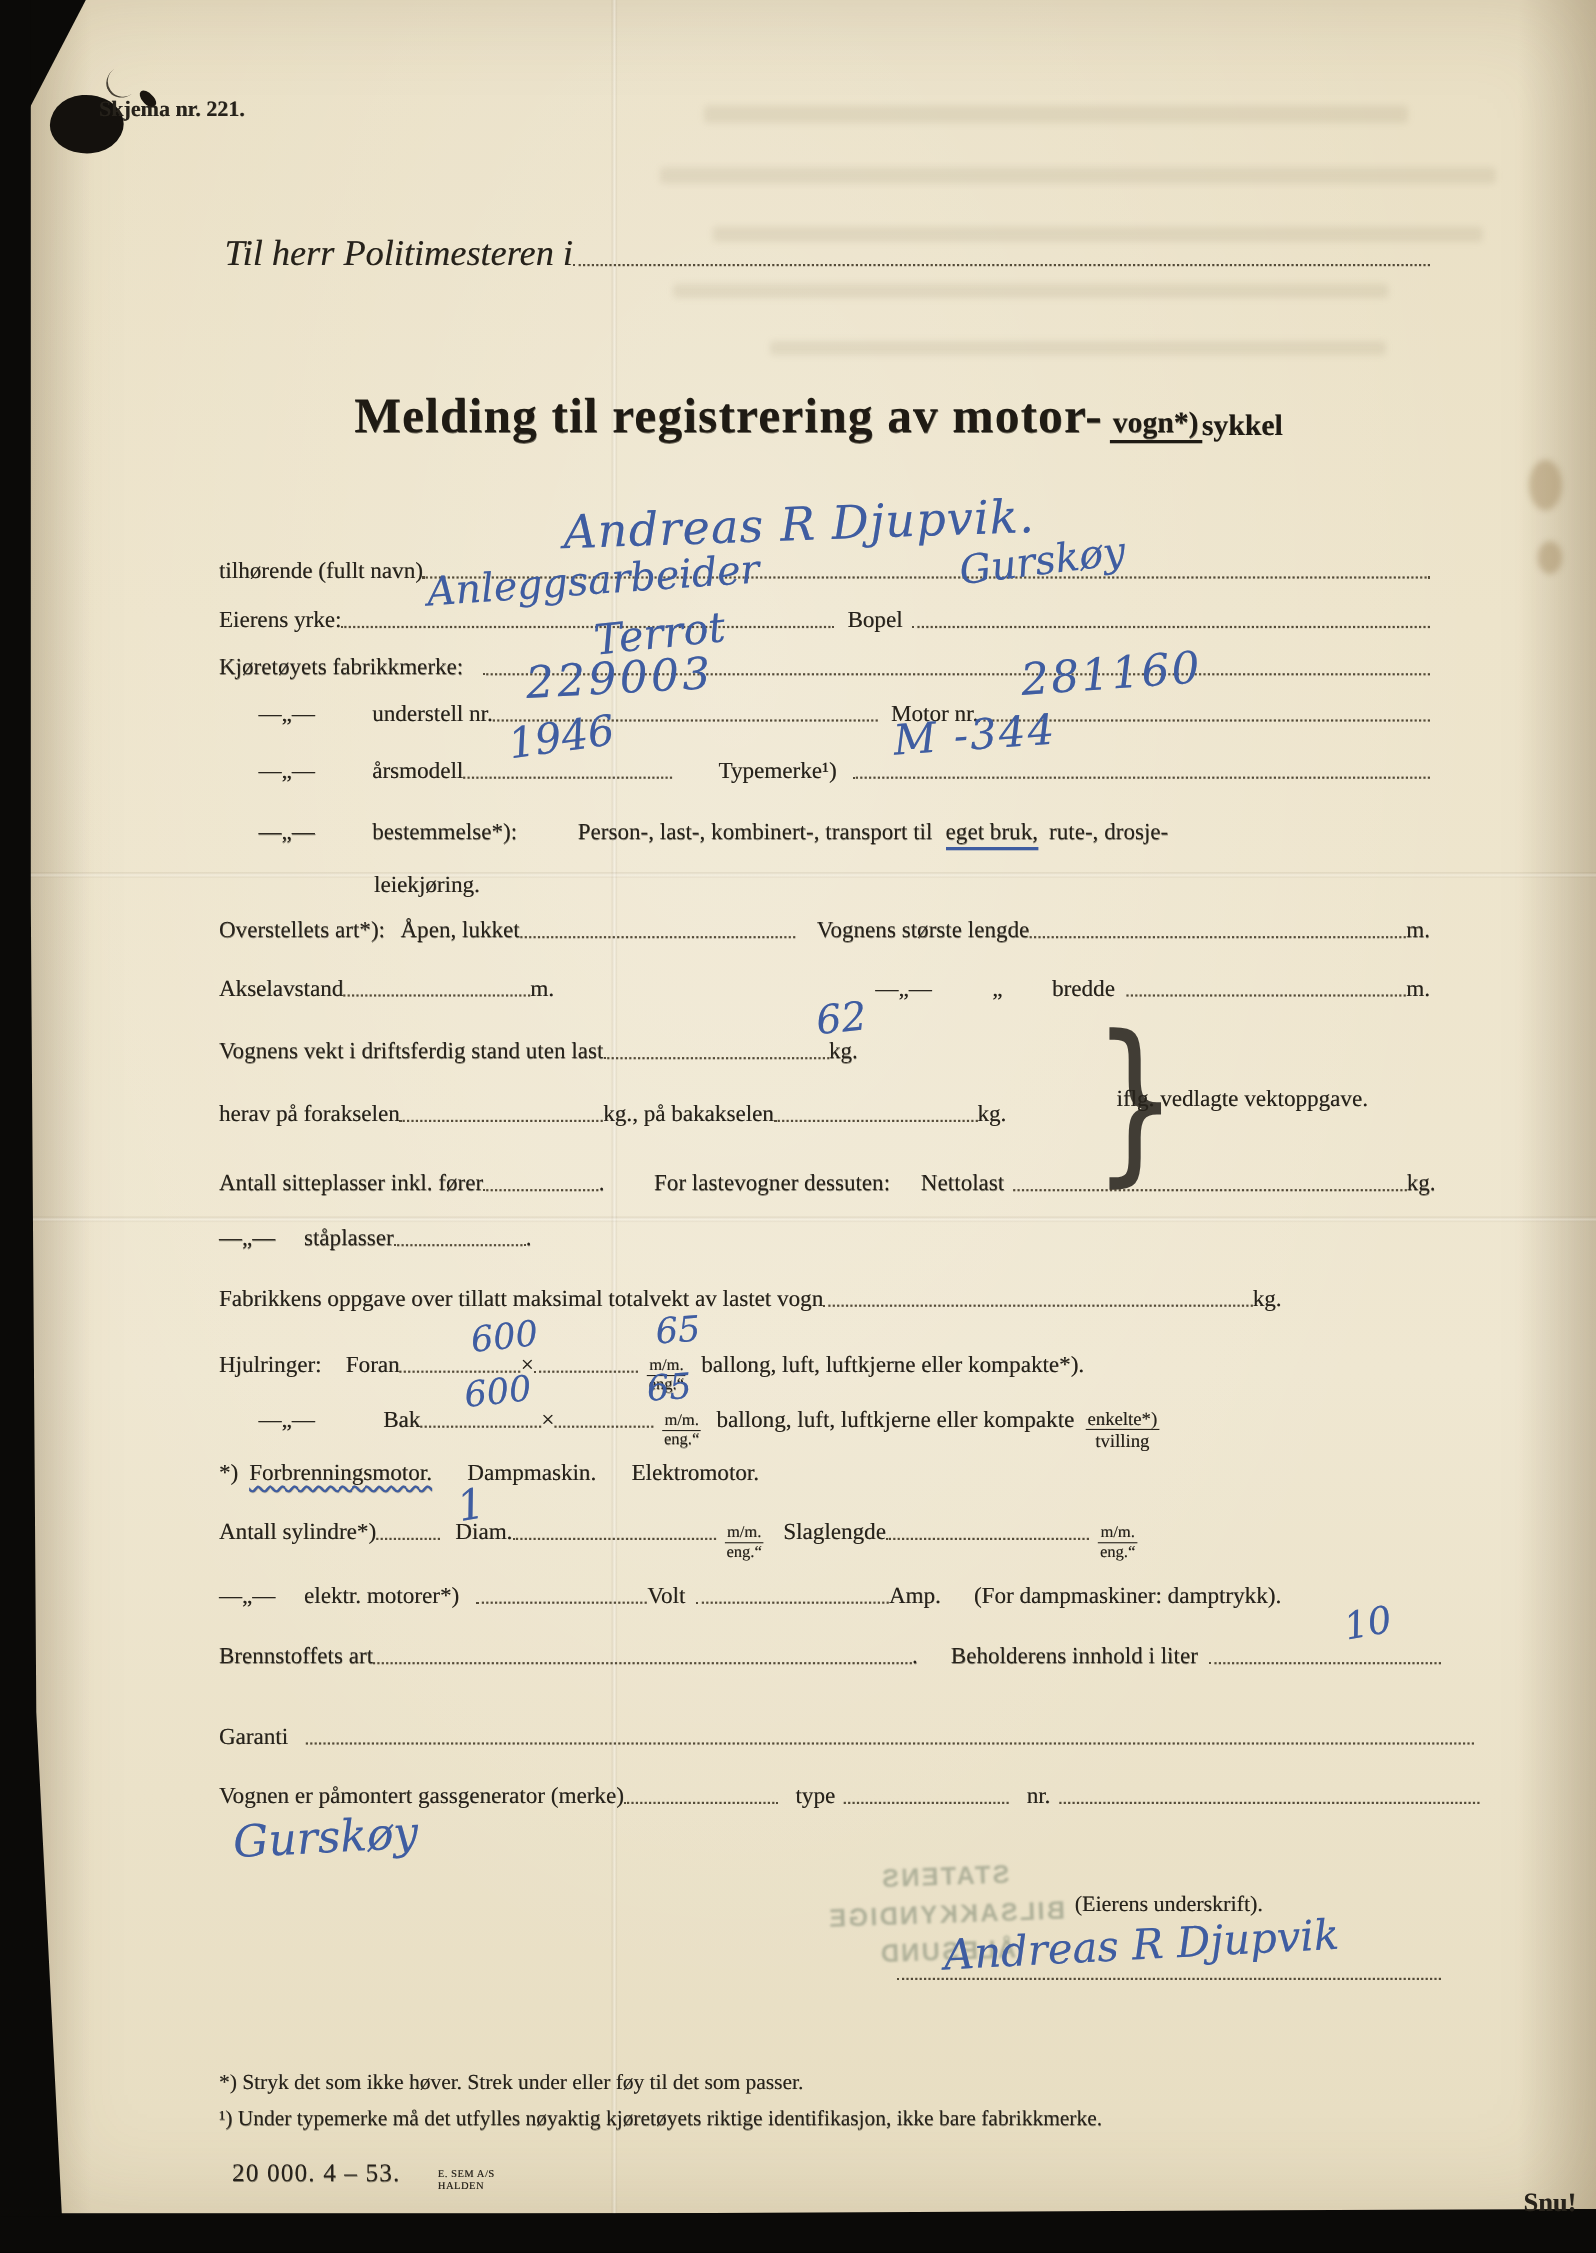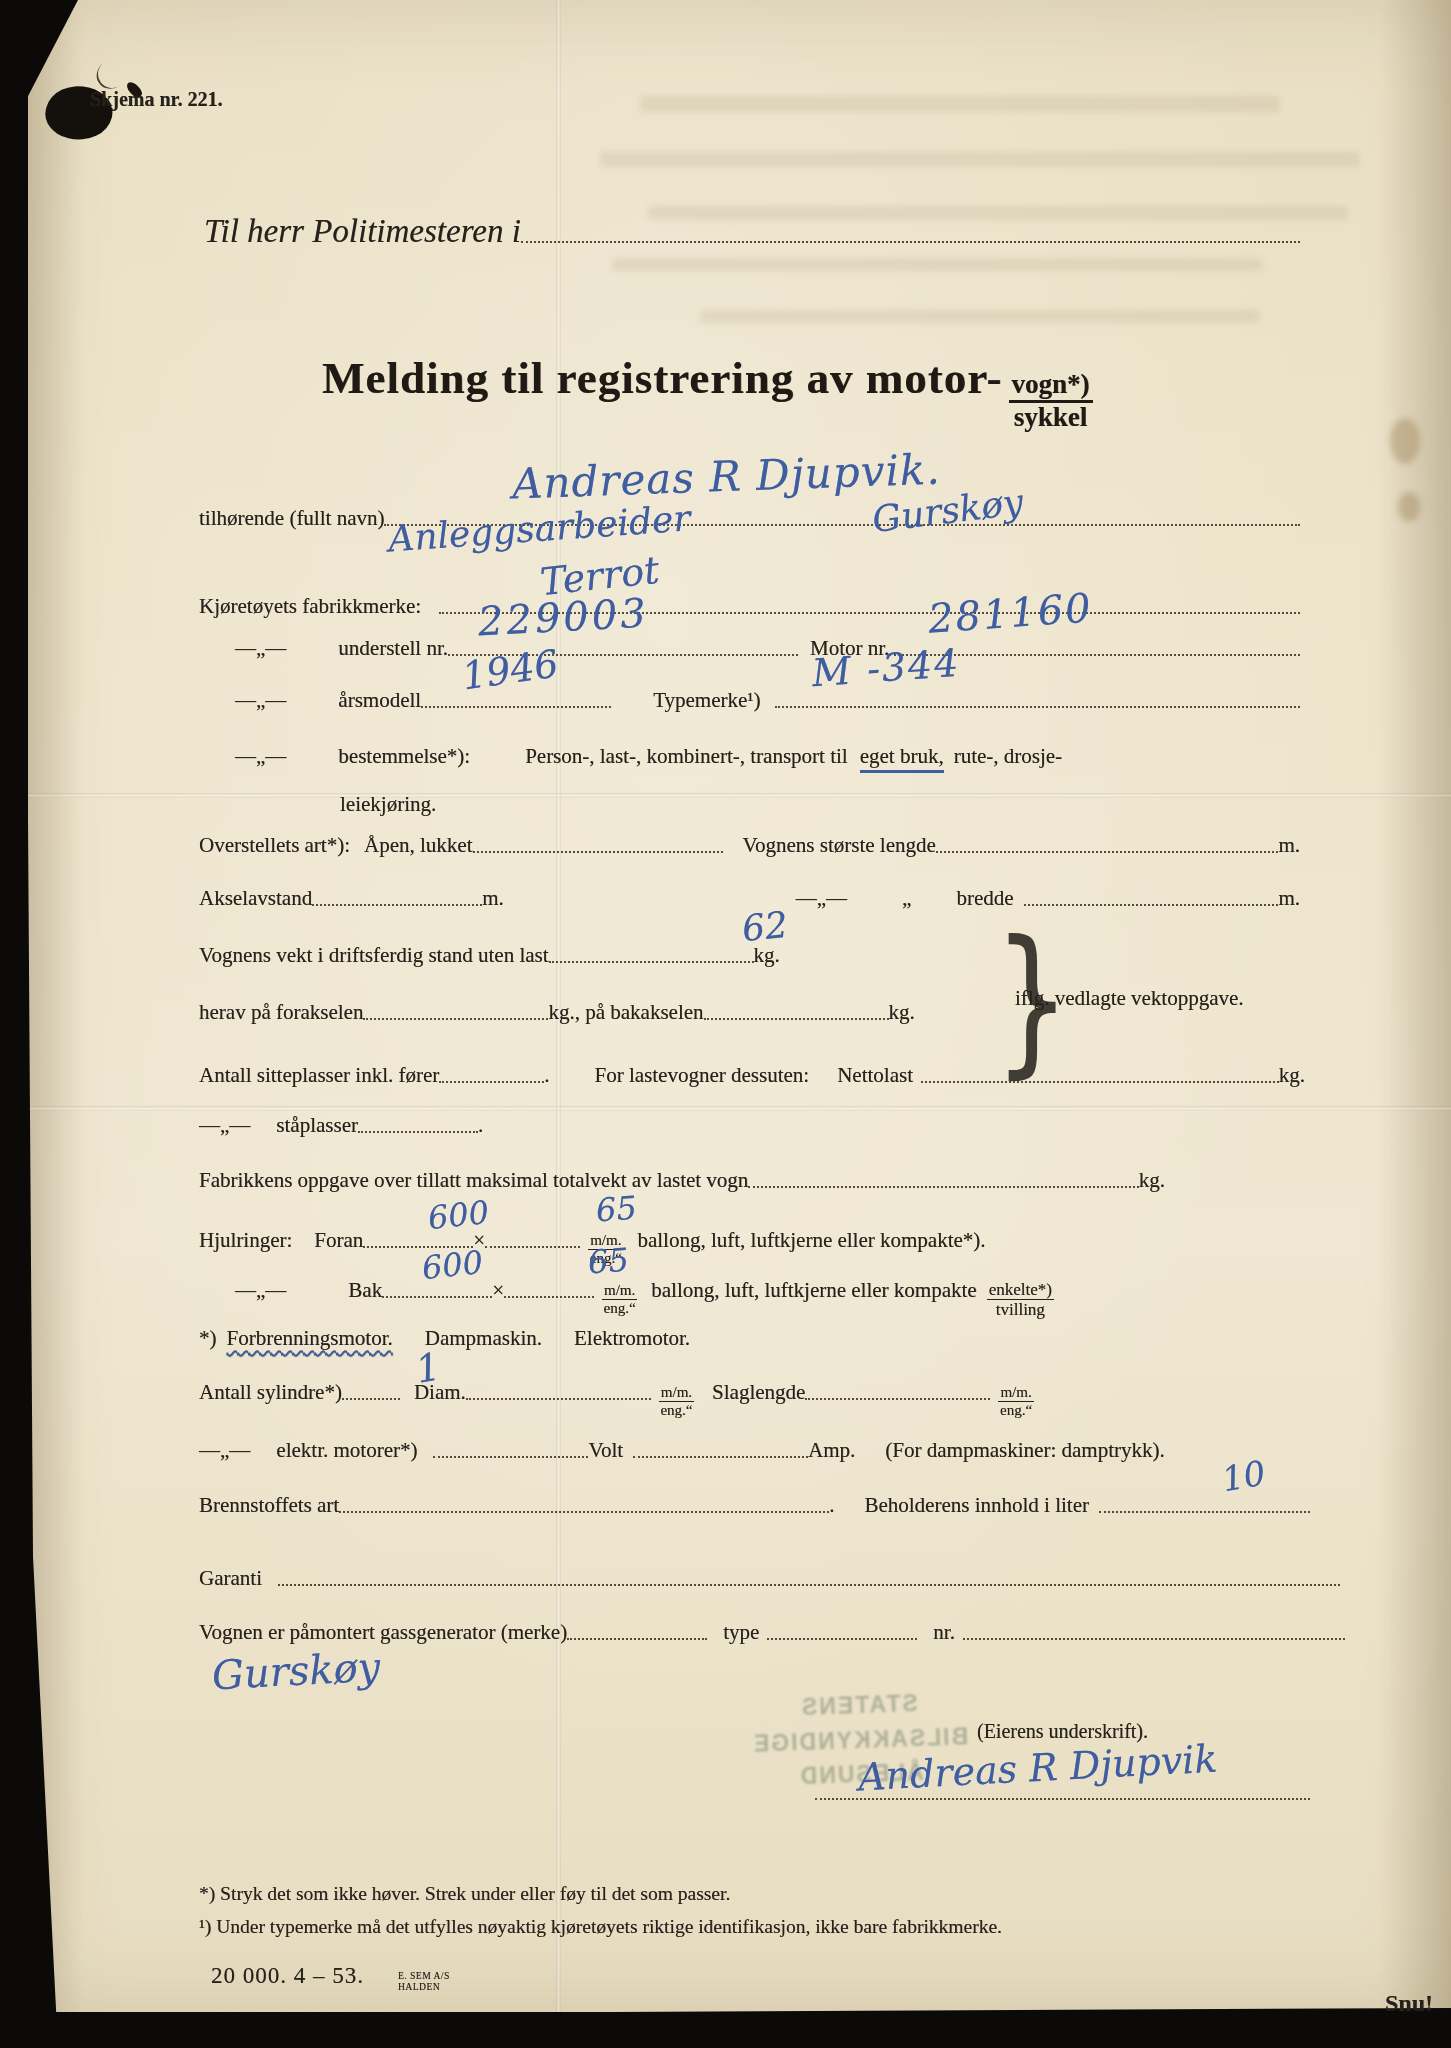"vogn*)" .titlefr { flex-direction: column -> row }
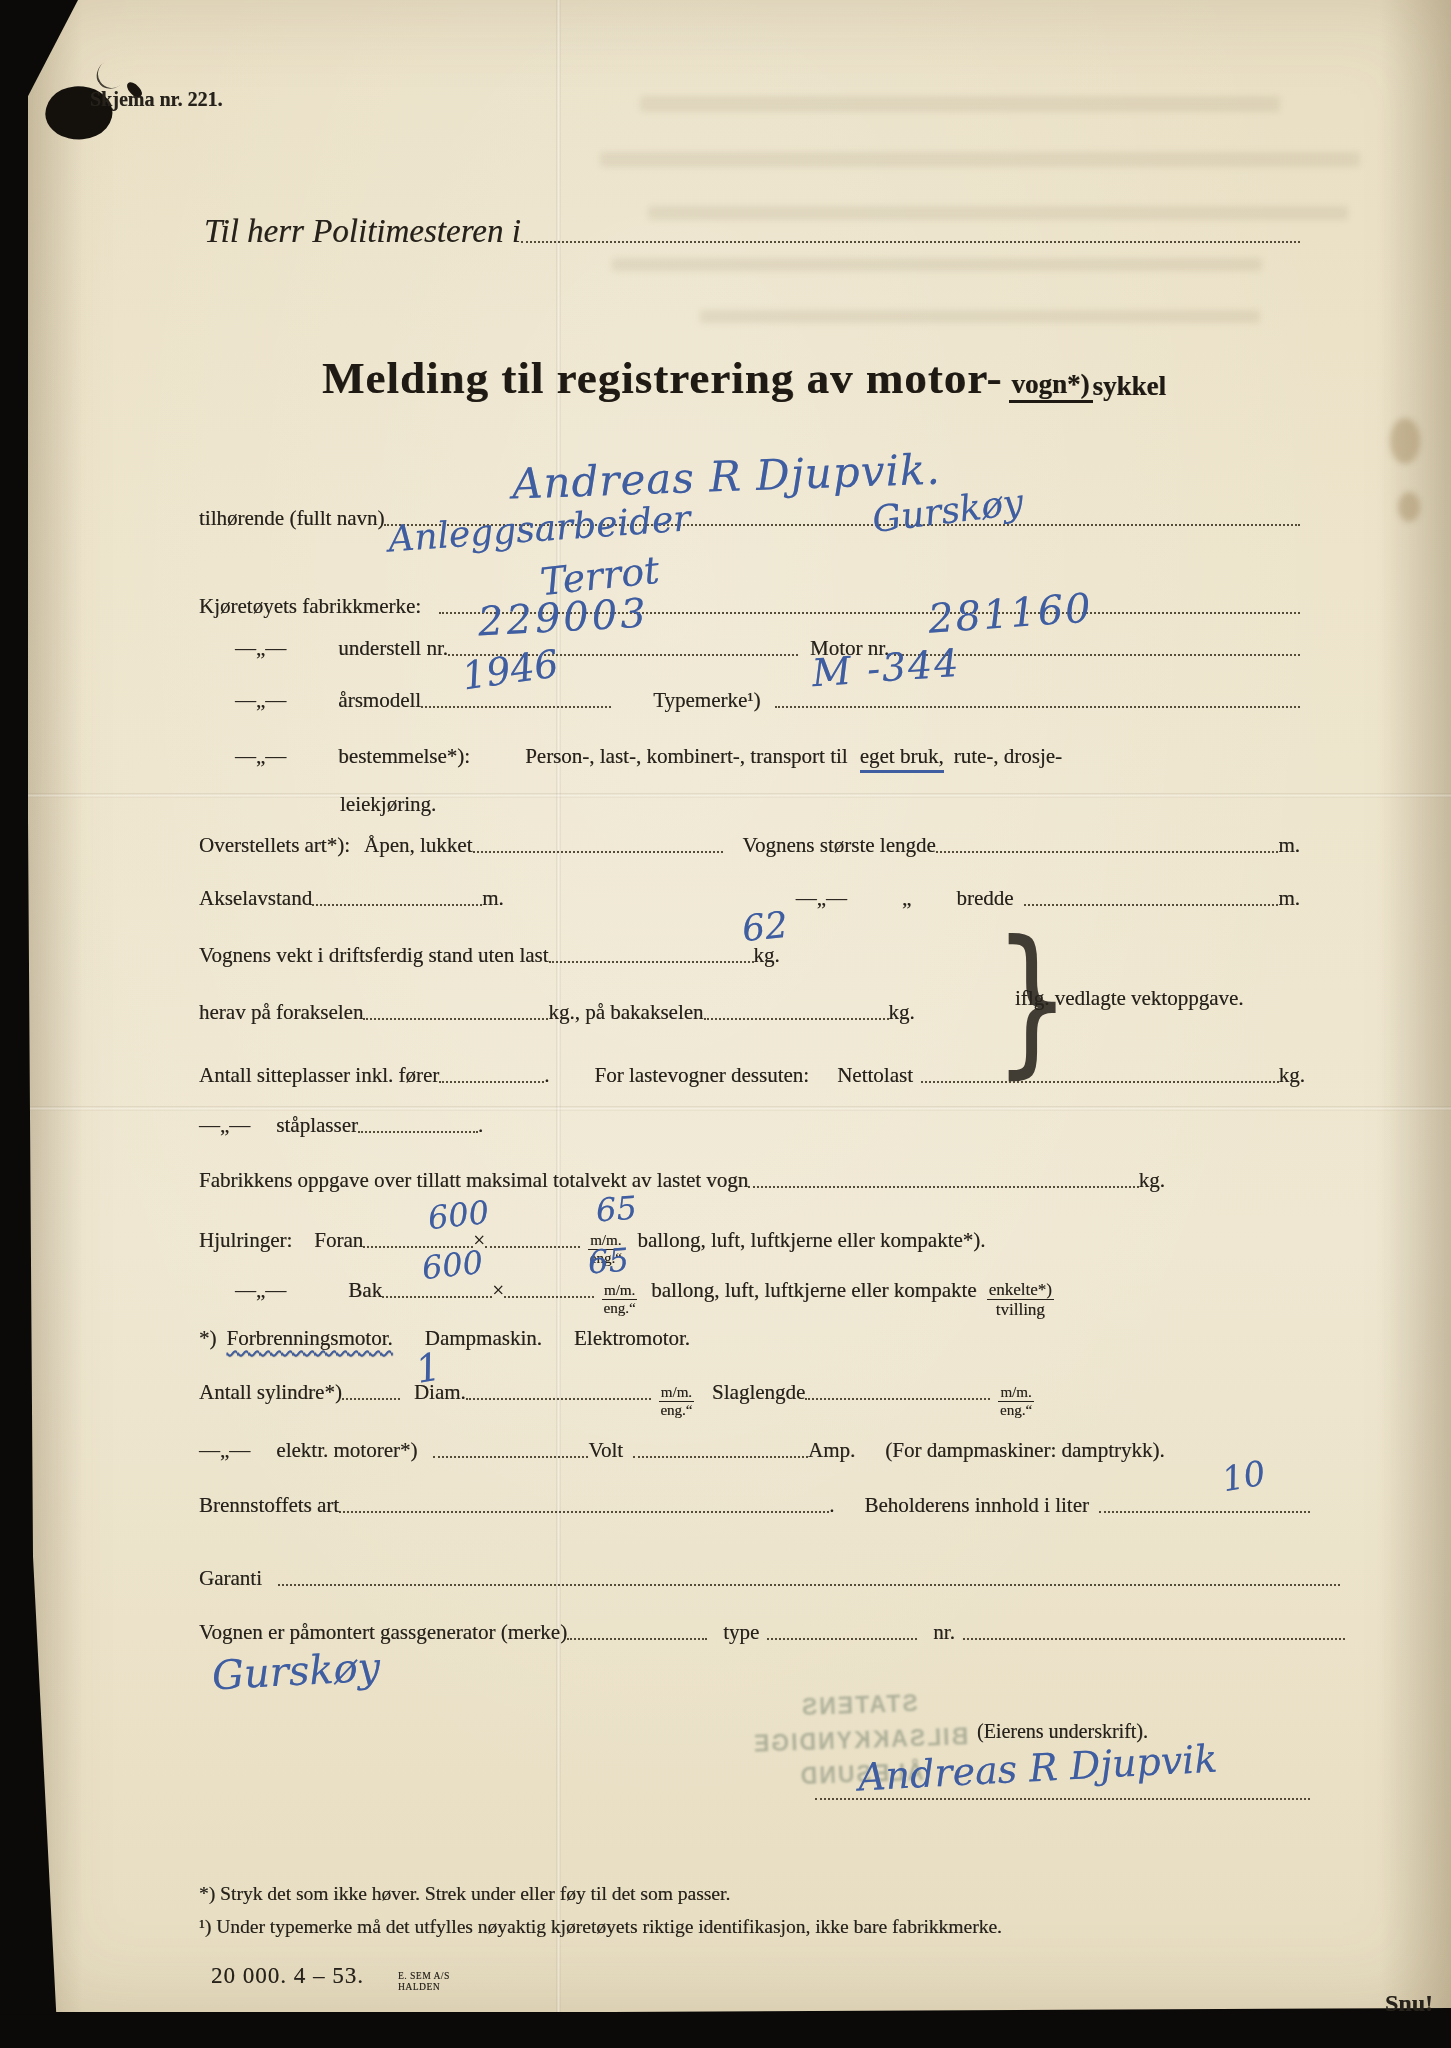"Eierens yrke:" div.row { html: none -> <div> <span>Eierens yrke:</span> <span></span> <span>Bopel</span> <span></span> </div> }
